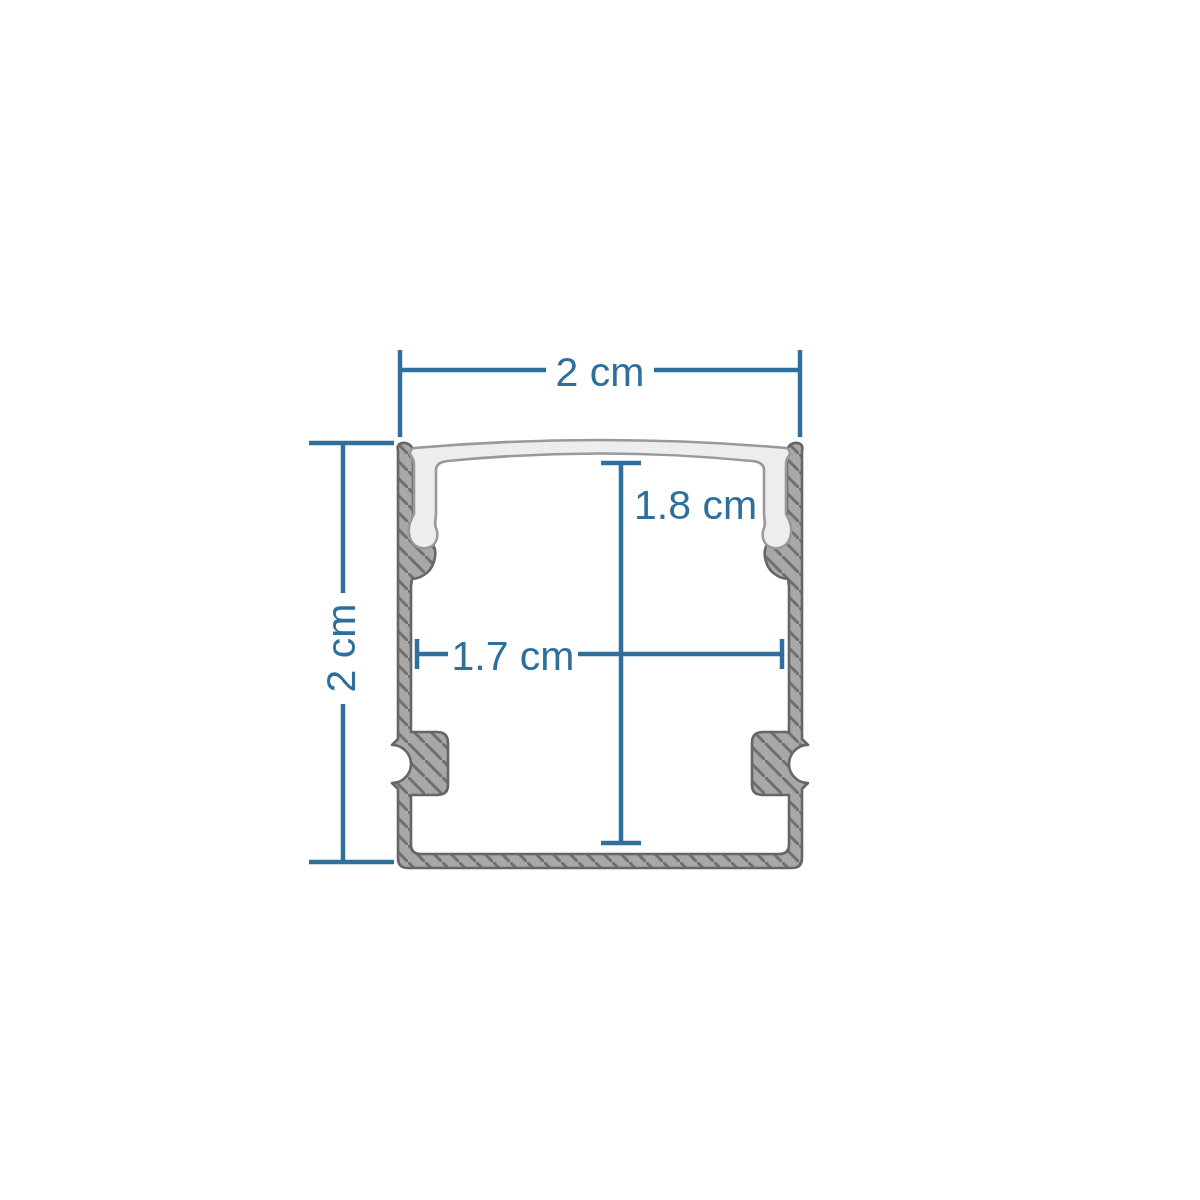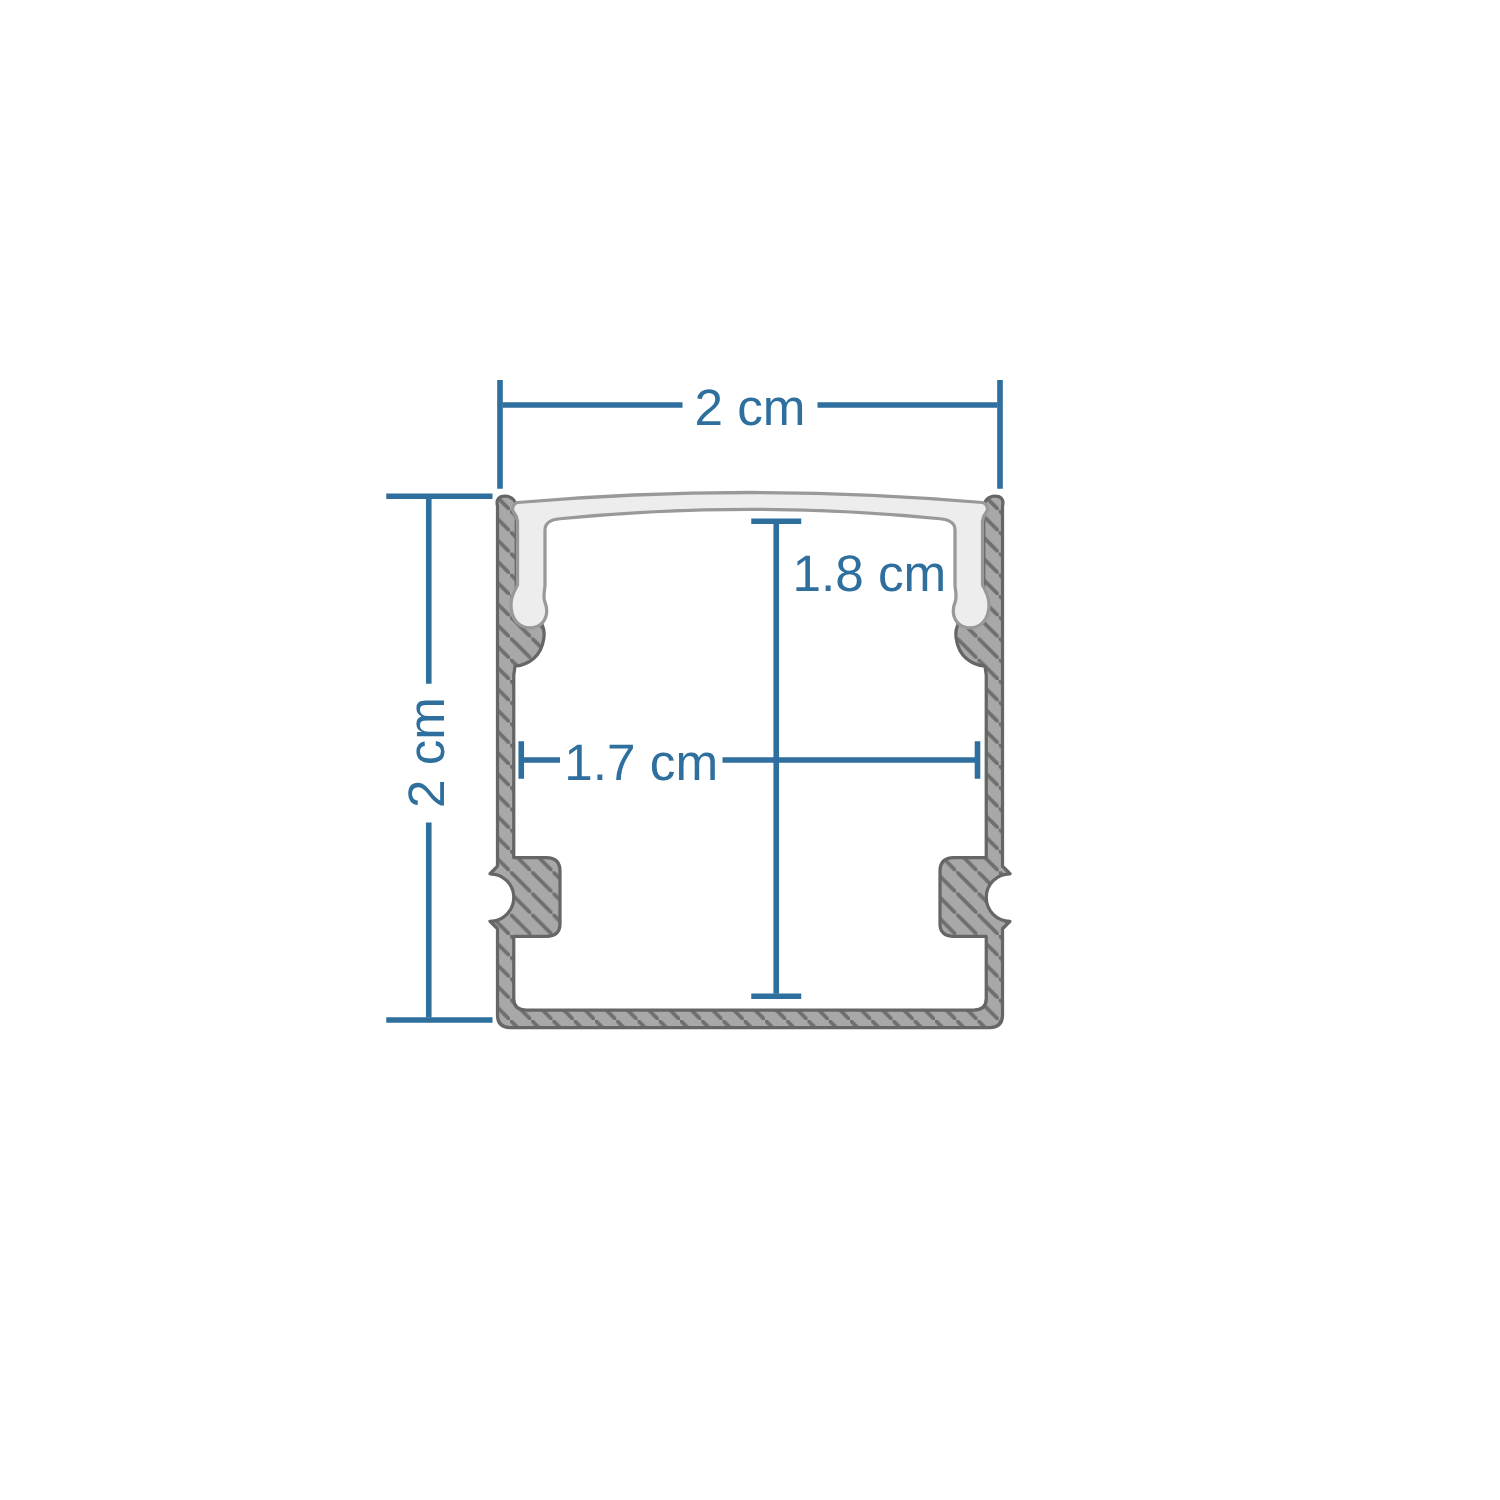"2 cm" .stage { margin-top: none -> 46px }
